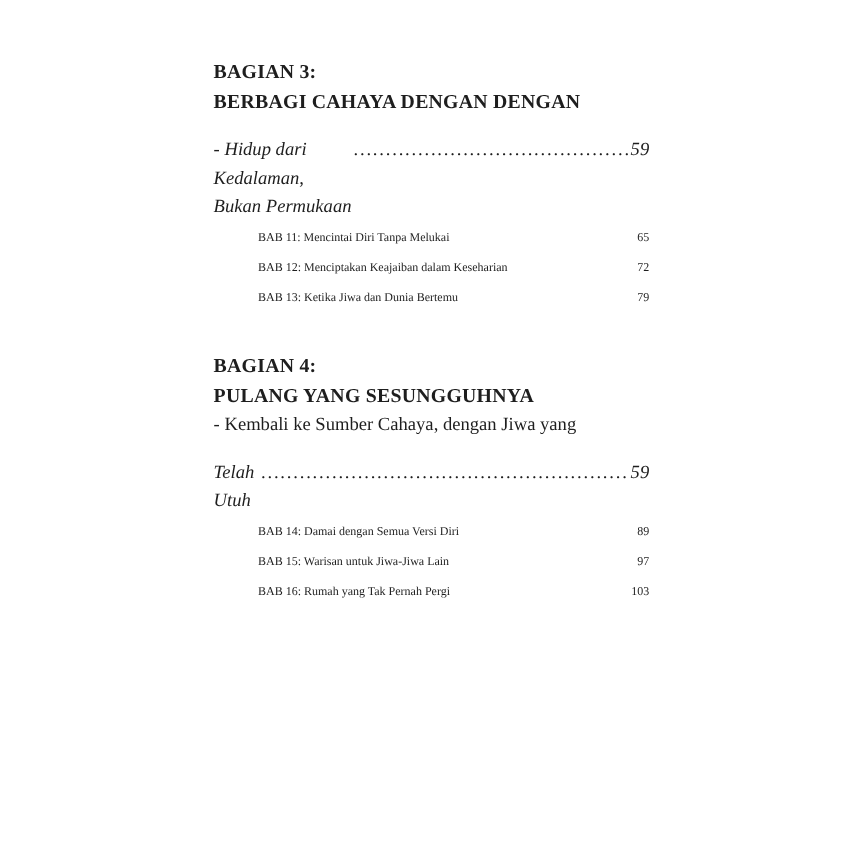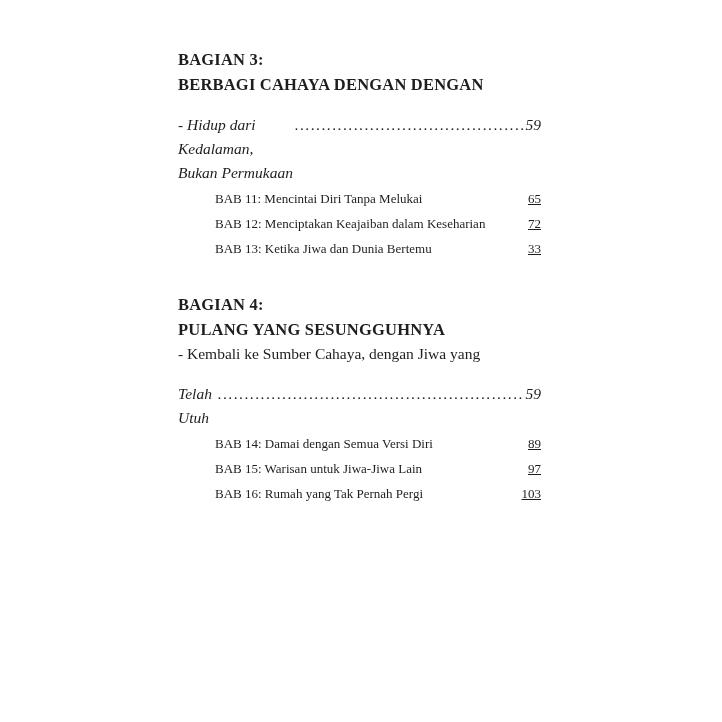"BAB 11: Mencintai Diri Tanpa" .chapter { font-size: 13px -> 10px }
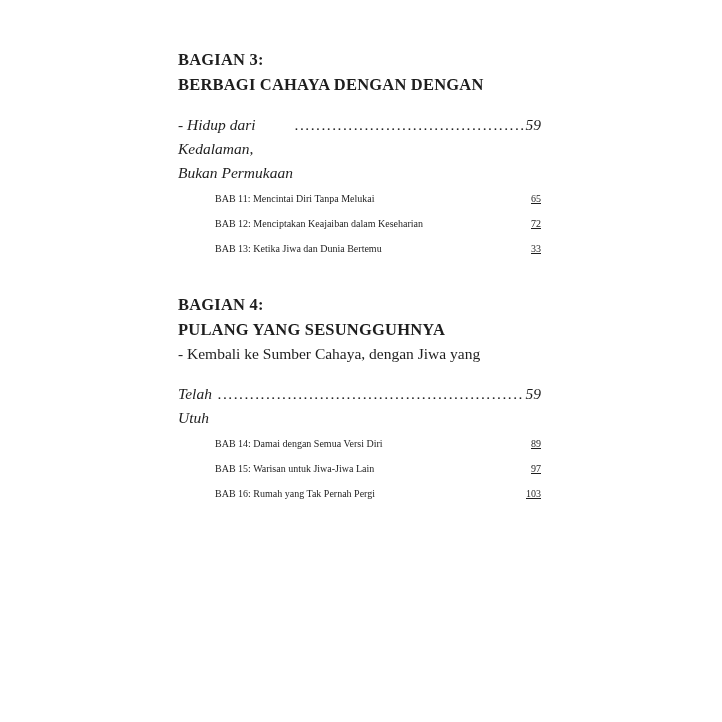"65" .chapter-page { text-decoration: underline -> none }
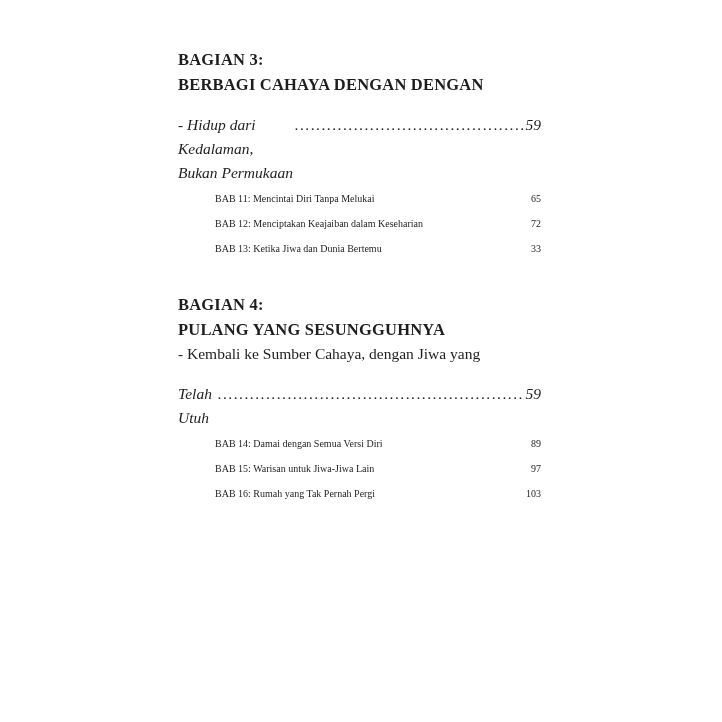"33" span.chapter-page { text: 33 -> 79 }
